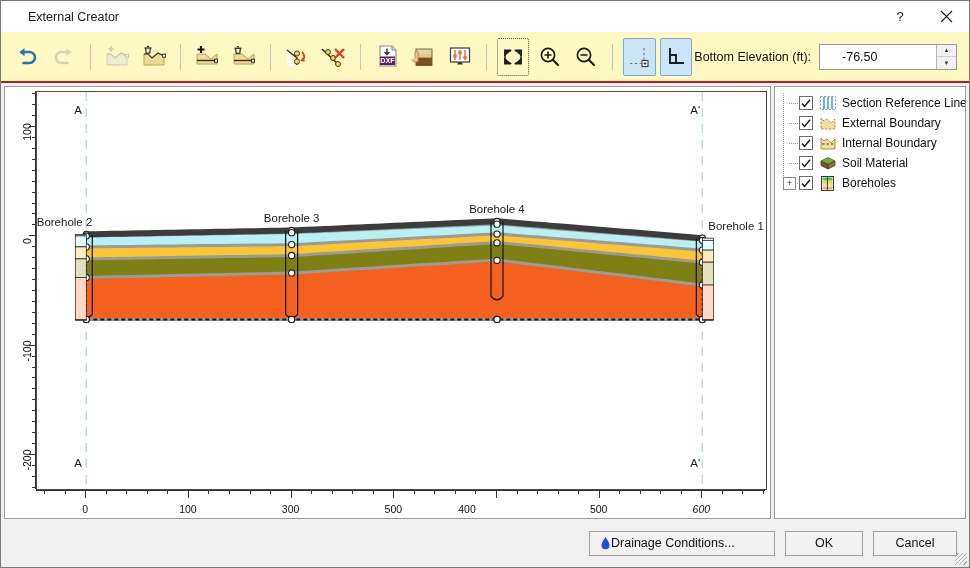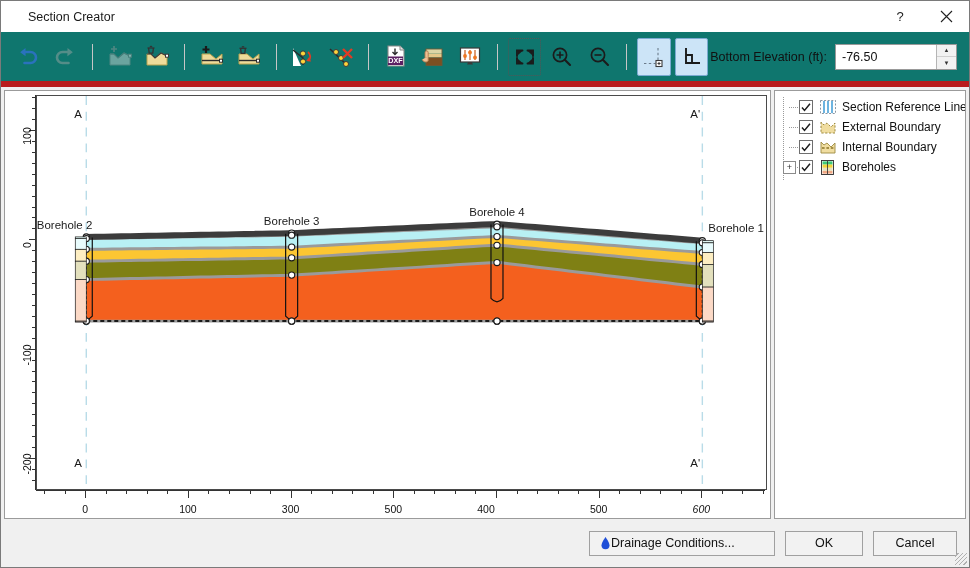"Section Creator" span.title-text { text: Section -> External }
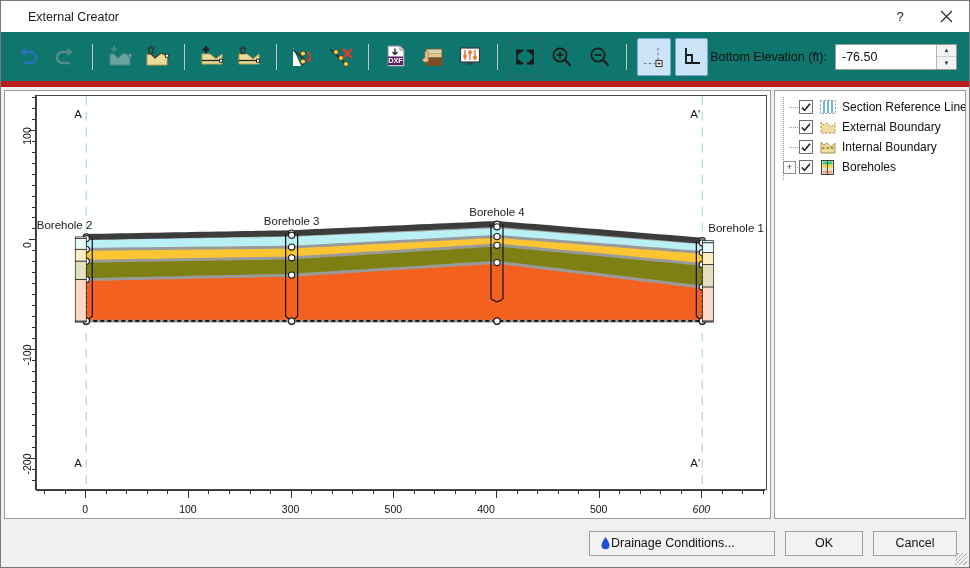"DXF" .toolbar { background: #0f766e -> #fef9c3; border-bottom: 6px solid #b91c1c -> 2px solid #b91c1c }
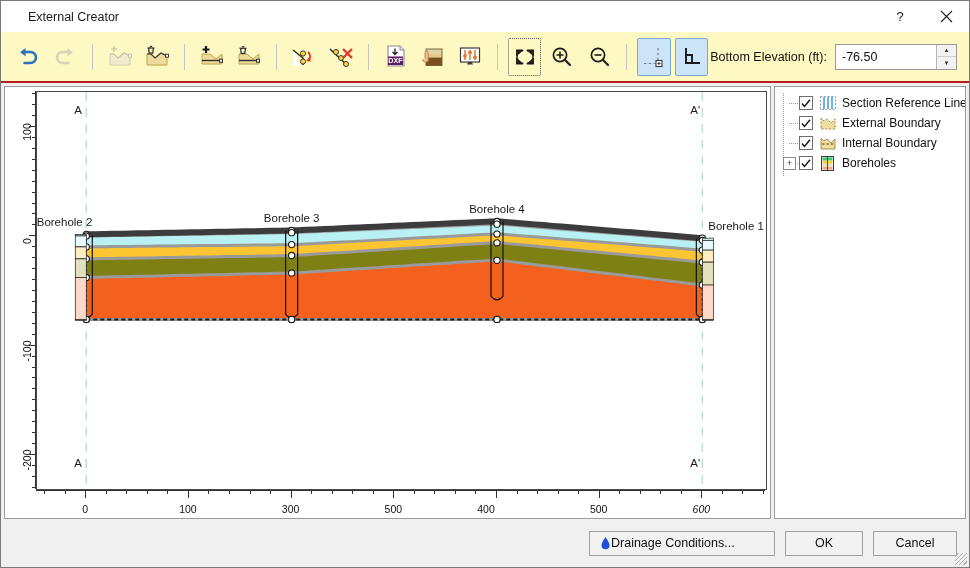"-76.50" .elev-input { margin-left: none -> 16px }
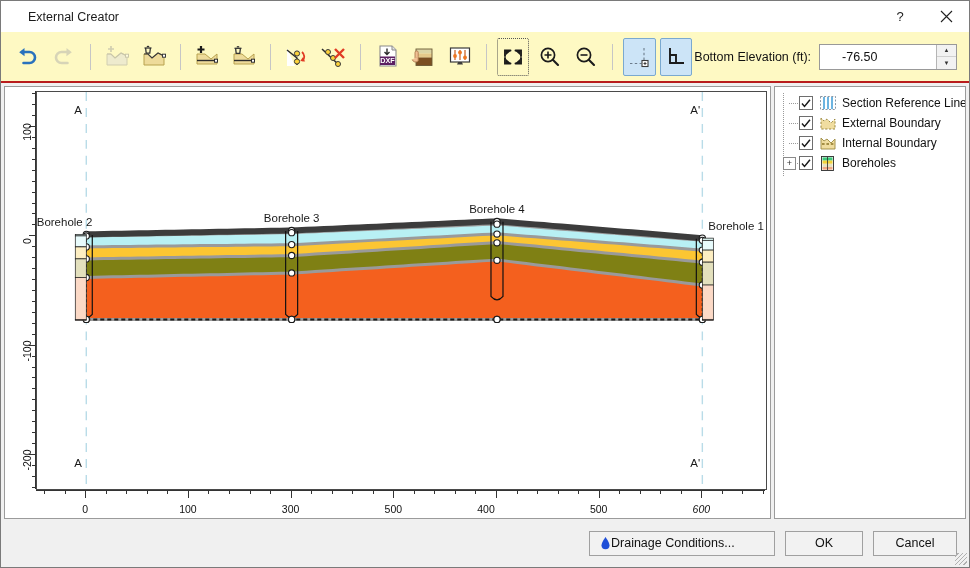"Soil Material" div.trow { html: none -> <div> <div></div> <div> <svg> <path></path> </svg> </div> <div> <svg> <path></path> <path></path> <path></path> </svg> </div> <div>Soil Material</div> </div> }
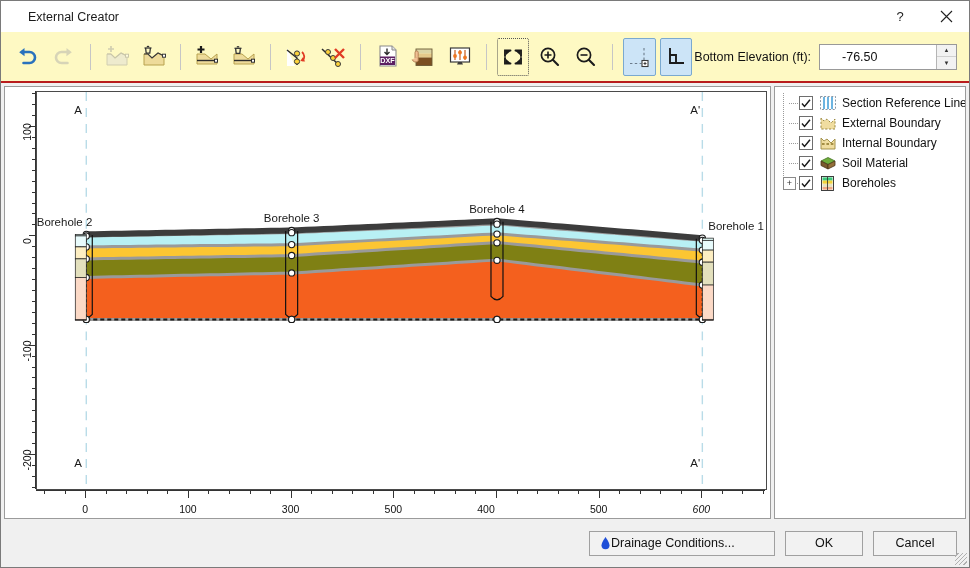"400" div.xtick-lab { left: 481px -> 462px }
